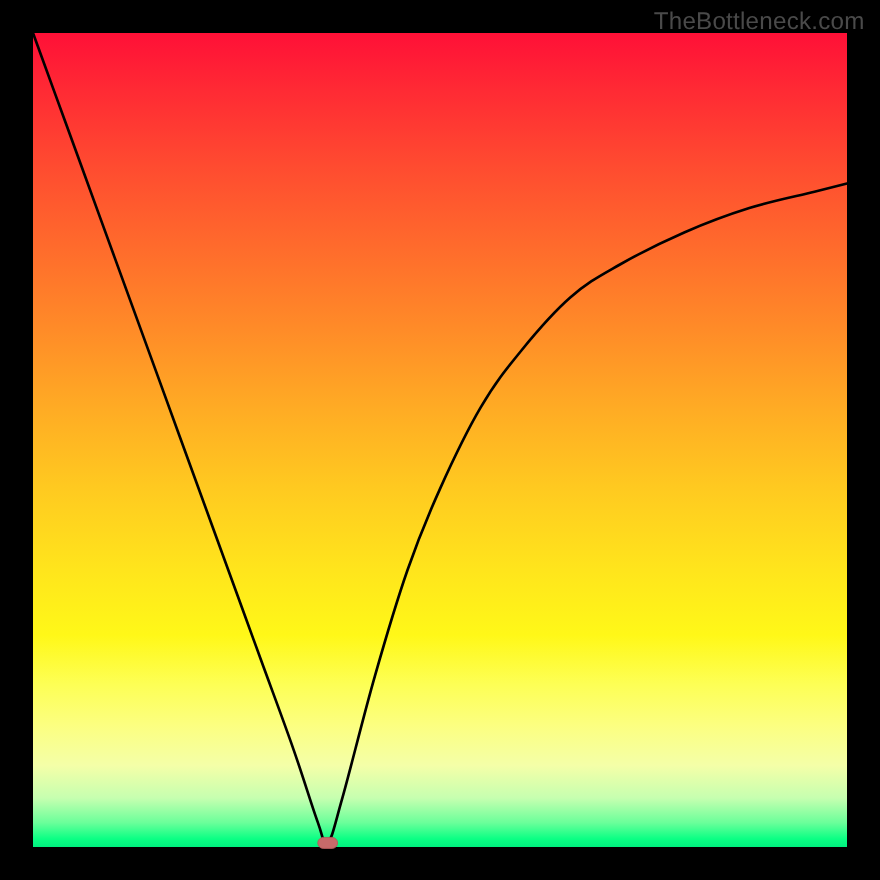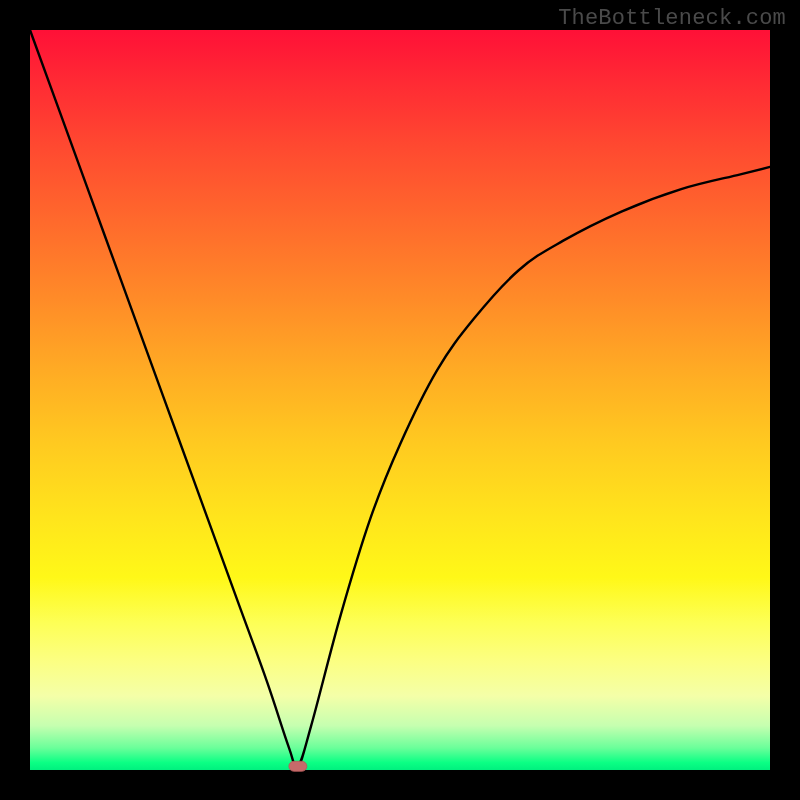"TheBottleneck.com" .watermark { font-family: Liberation Mono, monospace -> none }
